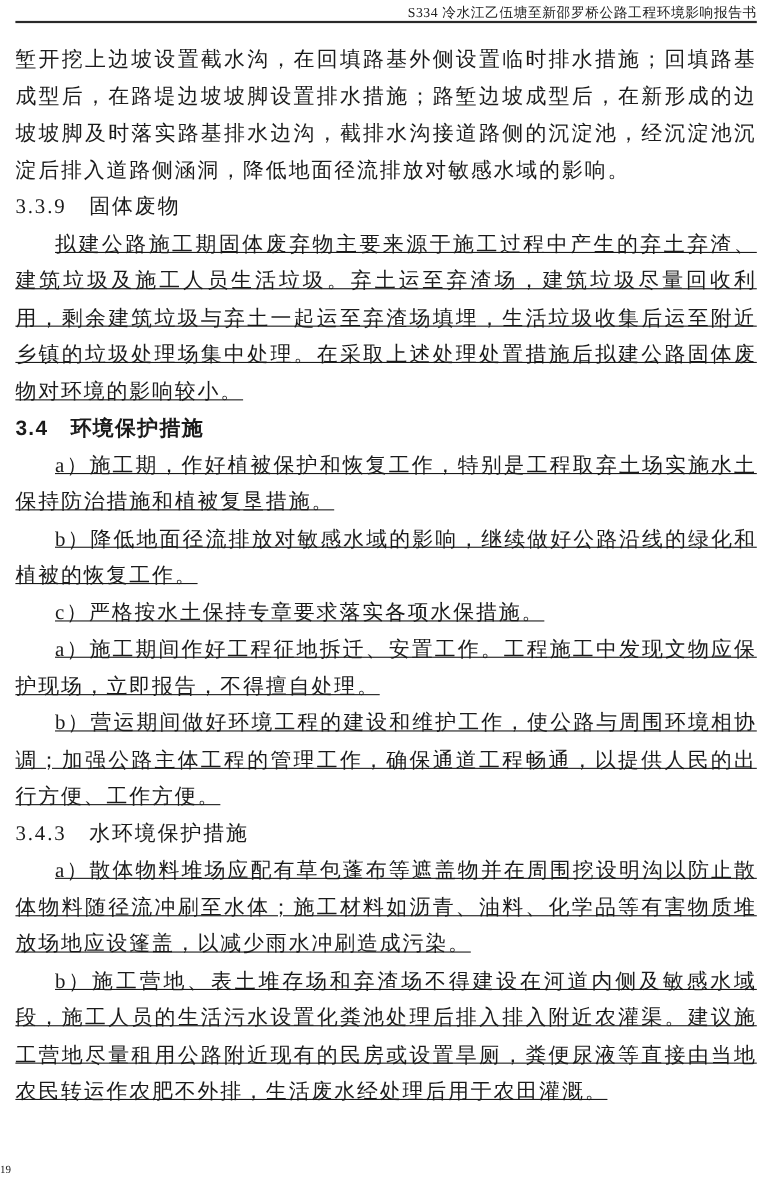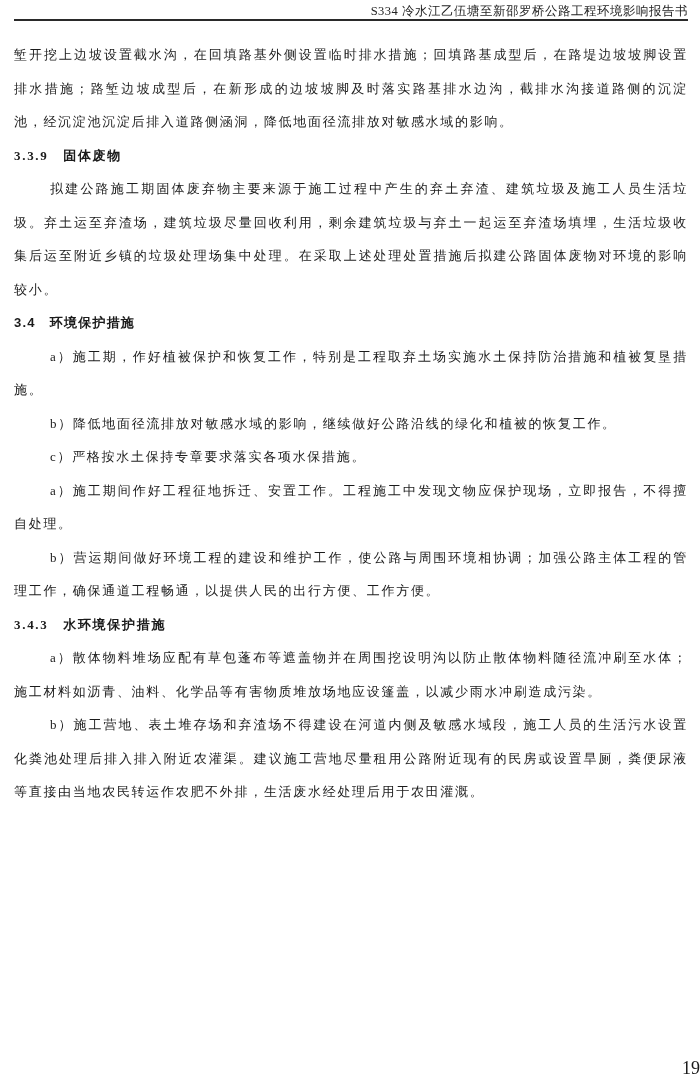"堑开挖上边坡设置截水沟，在回填路基外侧设置临时排水措施；回填路基成型后，在路堤边" .doc-body { font-size: 13px -> 19px }
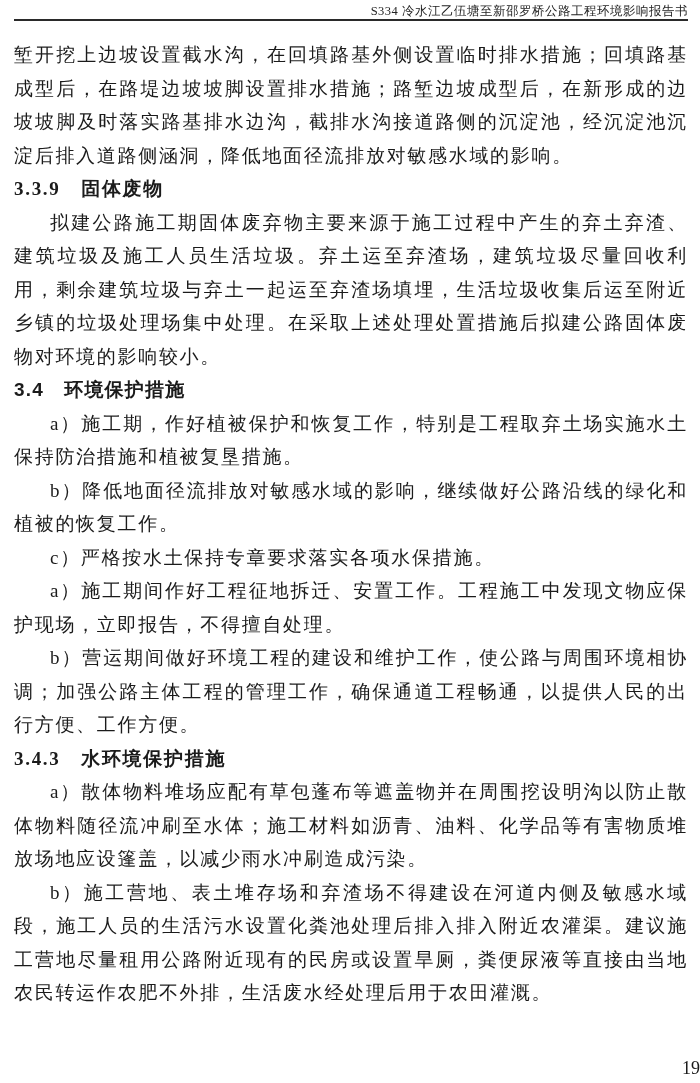"3.3.9 固体废物" .heading-l3 { font-weight: bold -> normal }
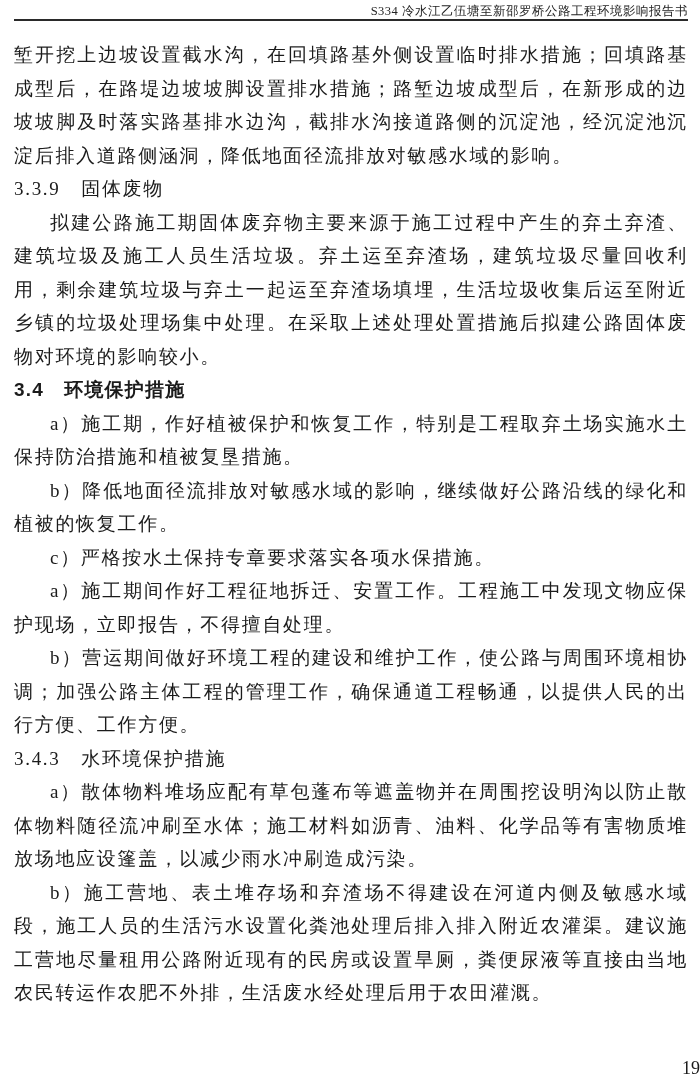"拟建公路施工期固体废弃物主要来源于施工过程中产生的弃土弃渣、建筑垃圾及施工人员生" .para-indent { text-decoration: none -> underline }
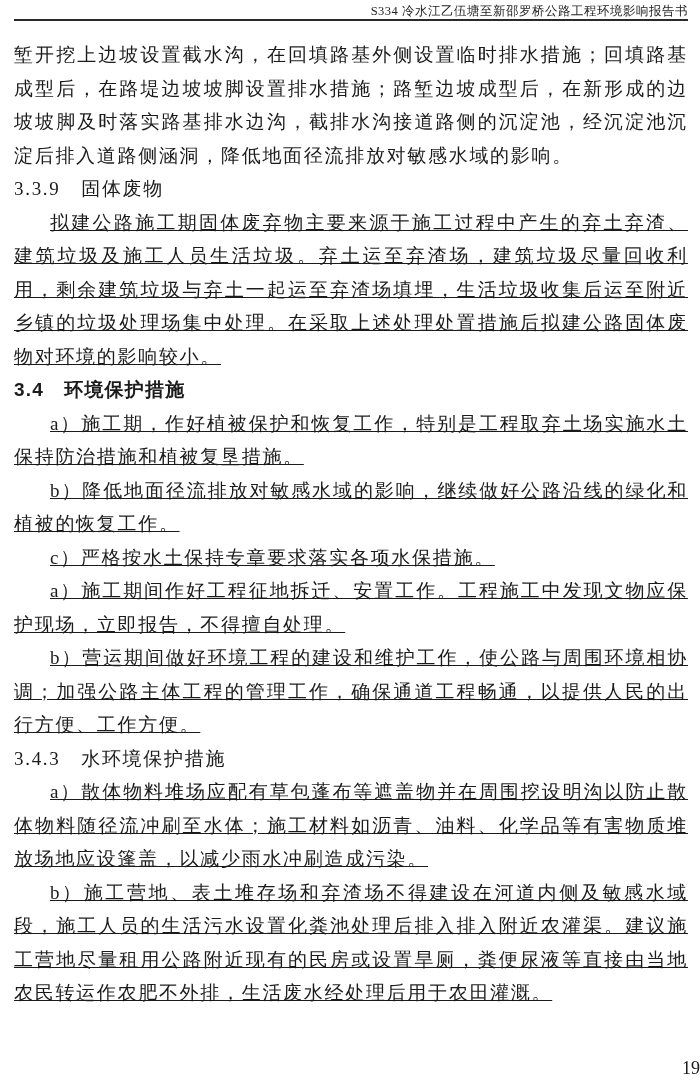"19" .page-footer { font-size: 18px -> 10px; text-align: right -> left }
